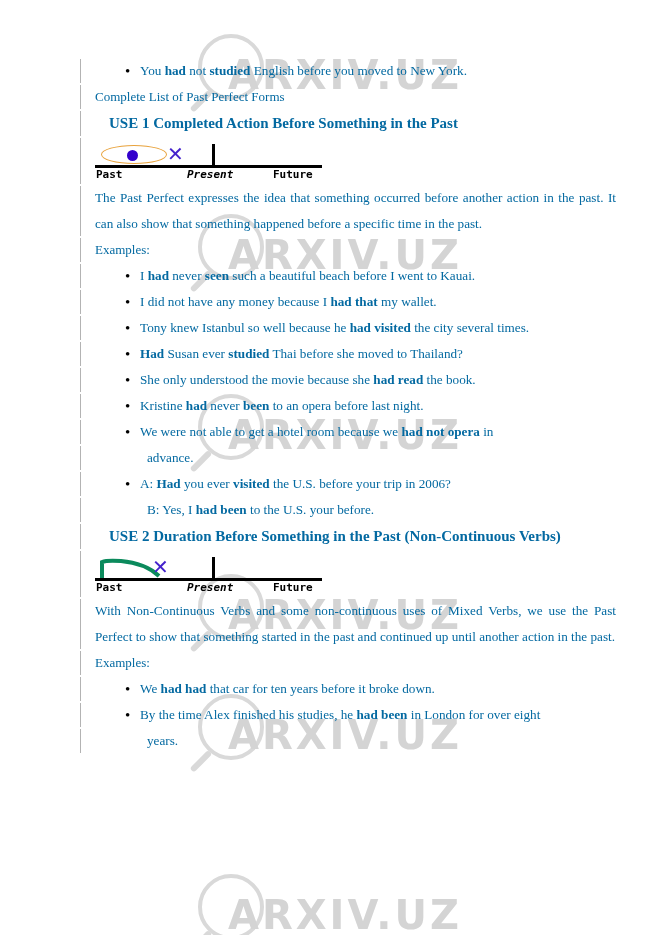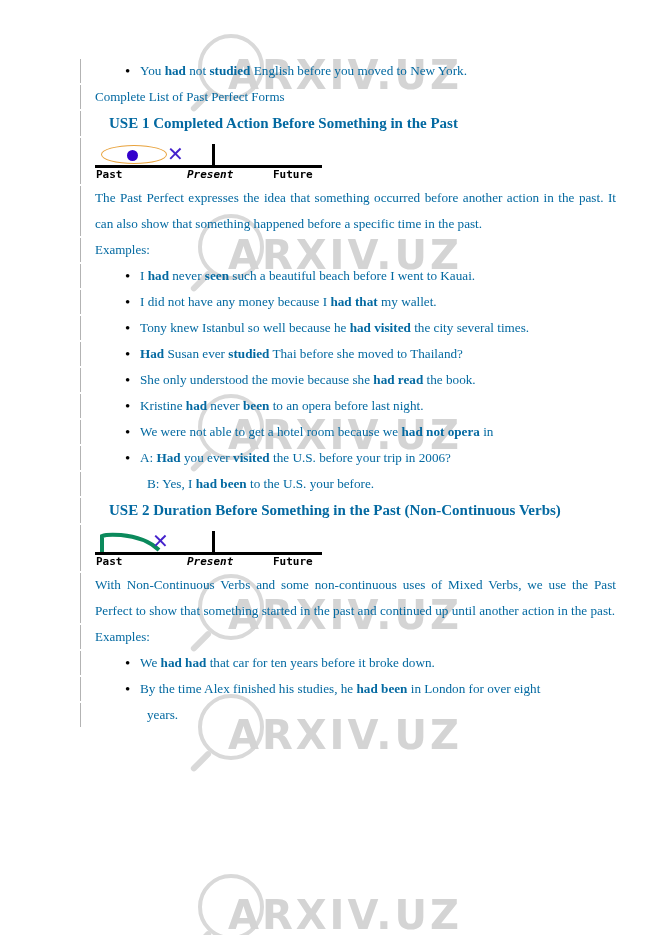"advance." div.row { html: none -> <div> <span><span>advance.</span></span> </div> }
